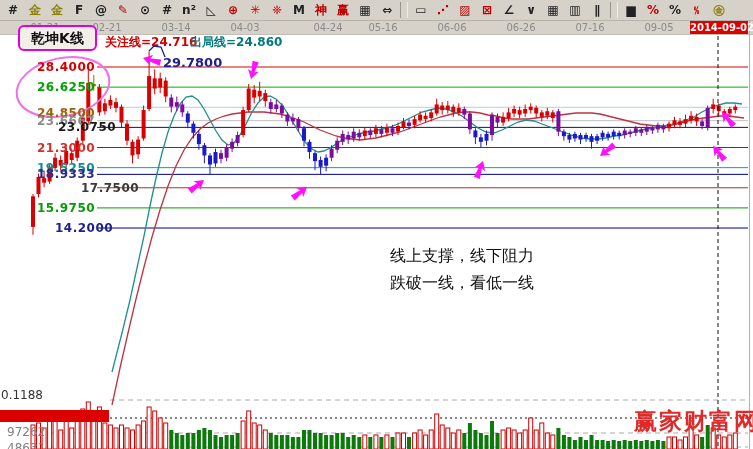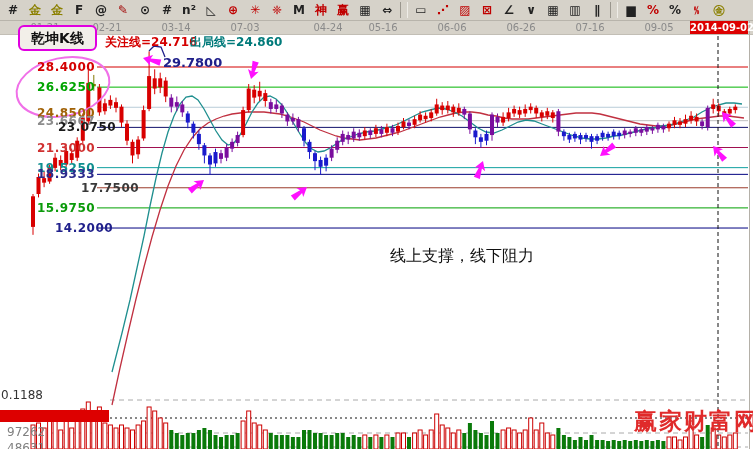"07-03" span.date-label { text: 07-03 -> 04-03 }
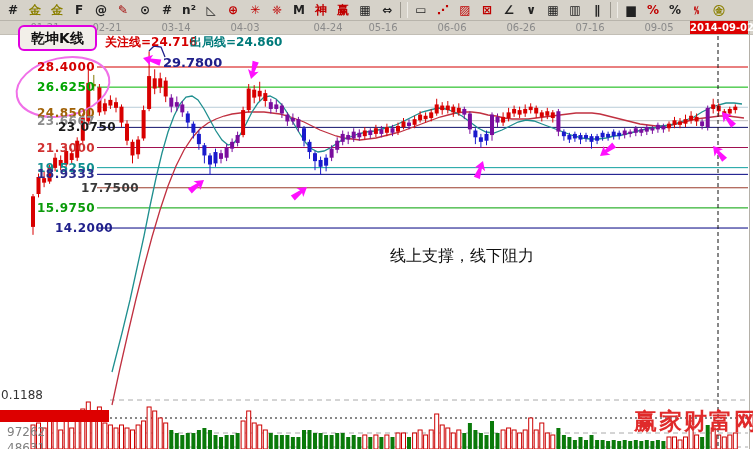"跌破一线，看低一线" div { html: none -> <div>跌破一线，看低一线</div> }
